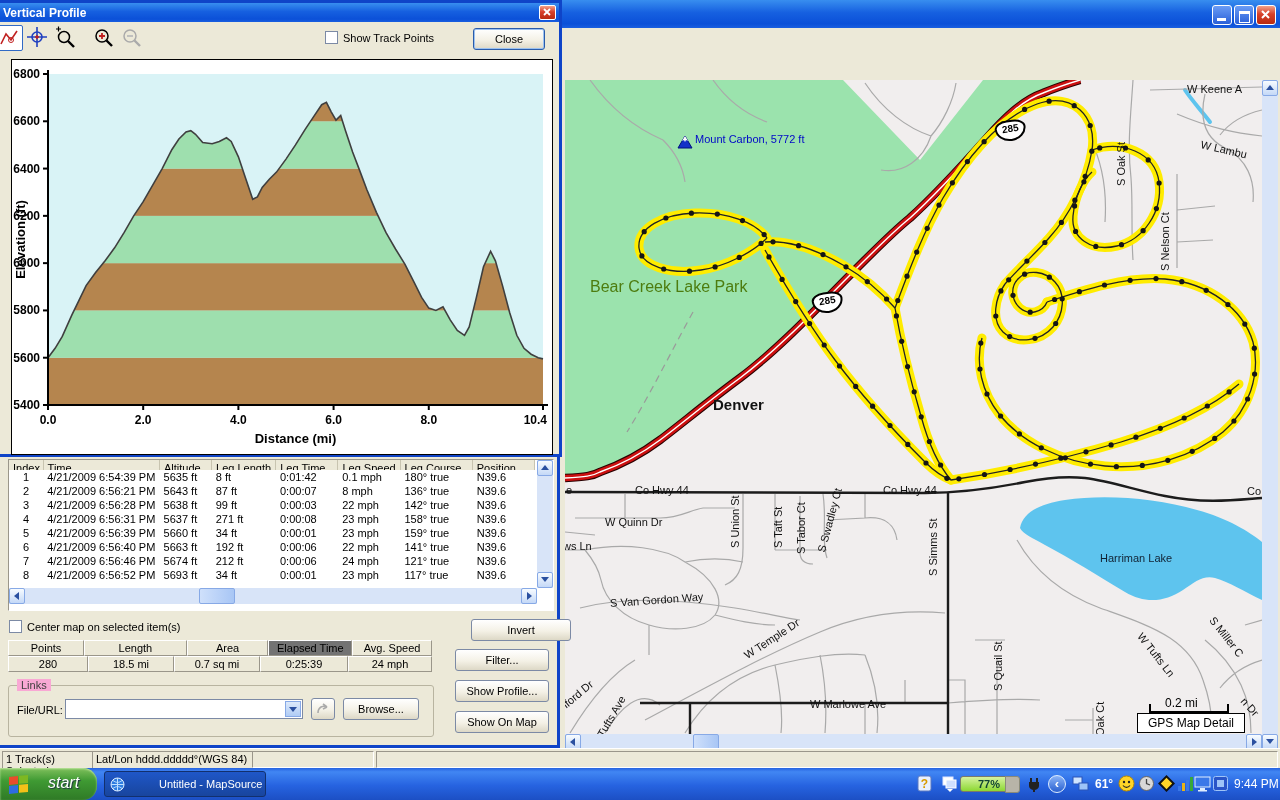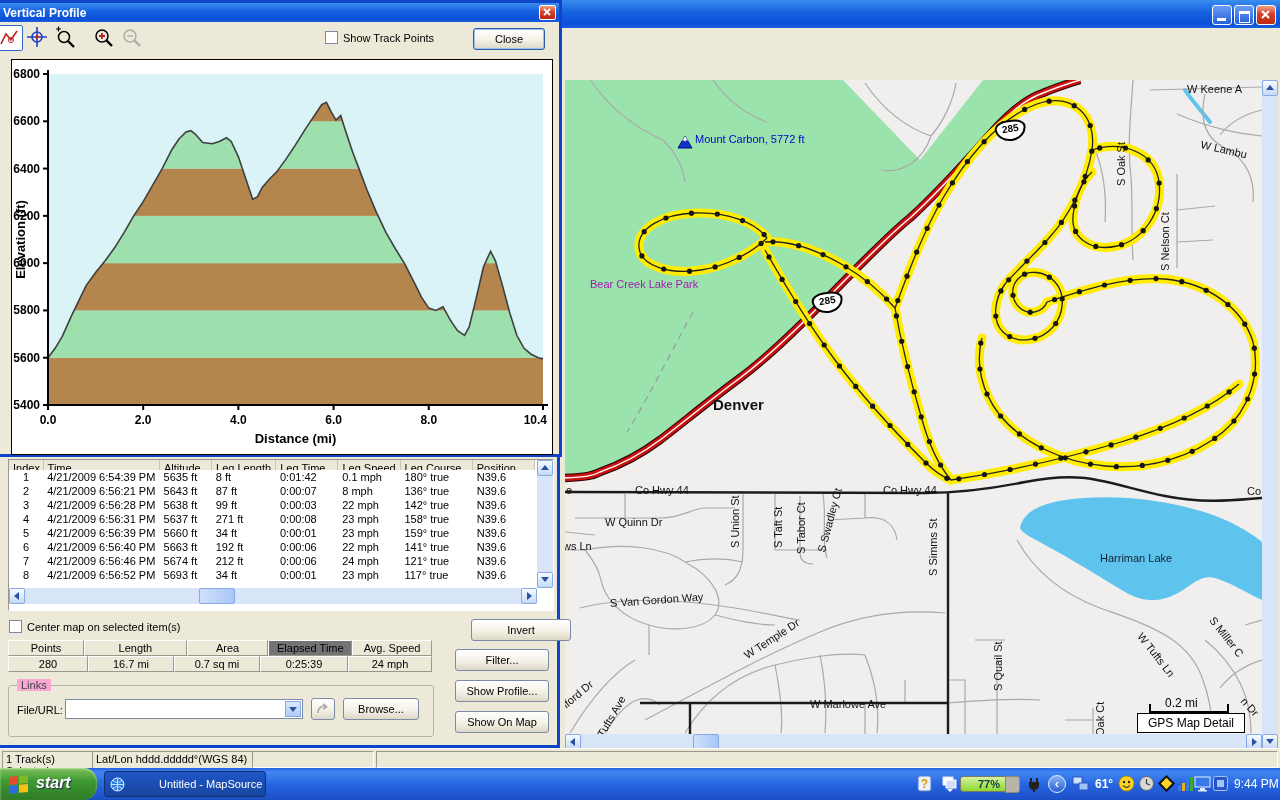"Bear Creek Lake Park" .mlabel.park { color: #a21caf -> #4d7c0f; font-size: 11px -> 16px }
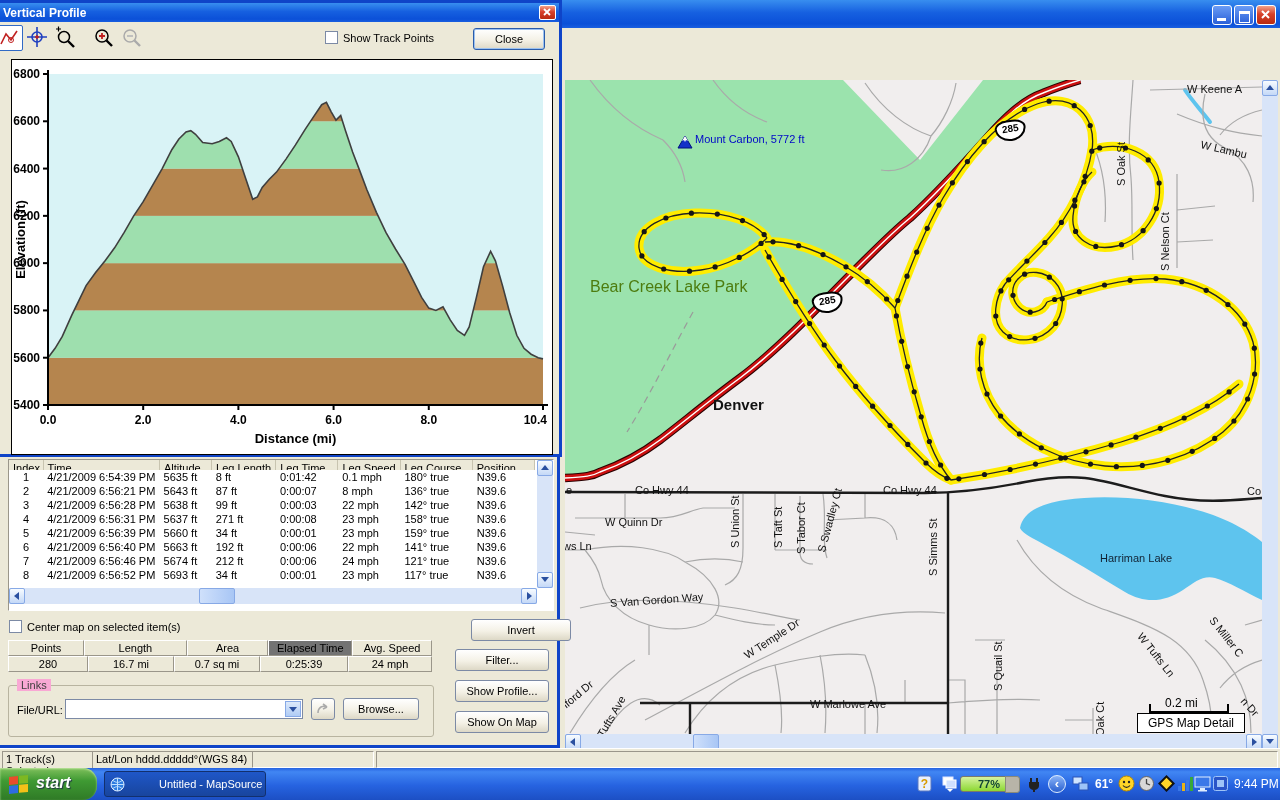"16.7 mi" span { text: 16.7 -> 18.5 }
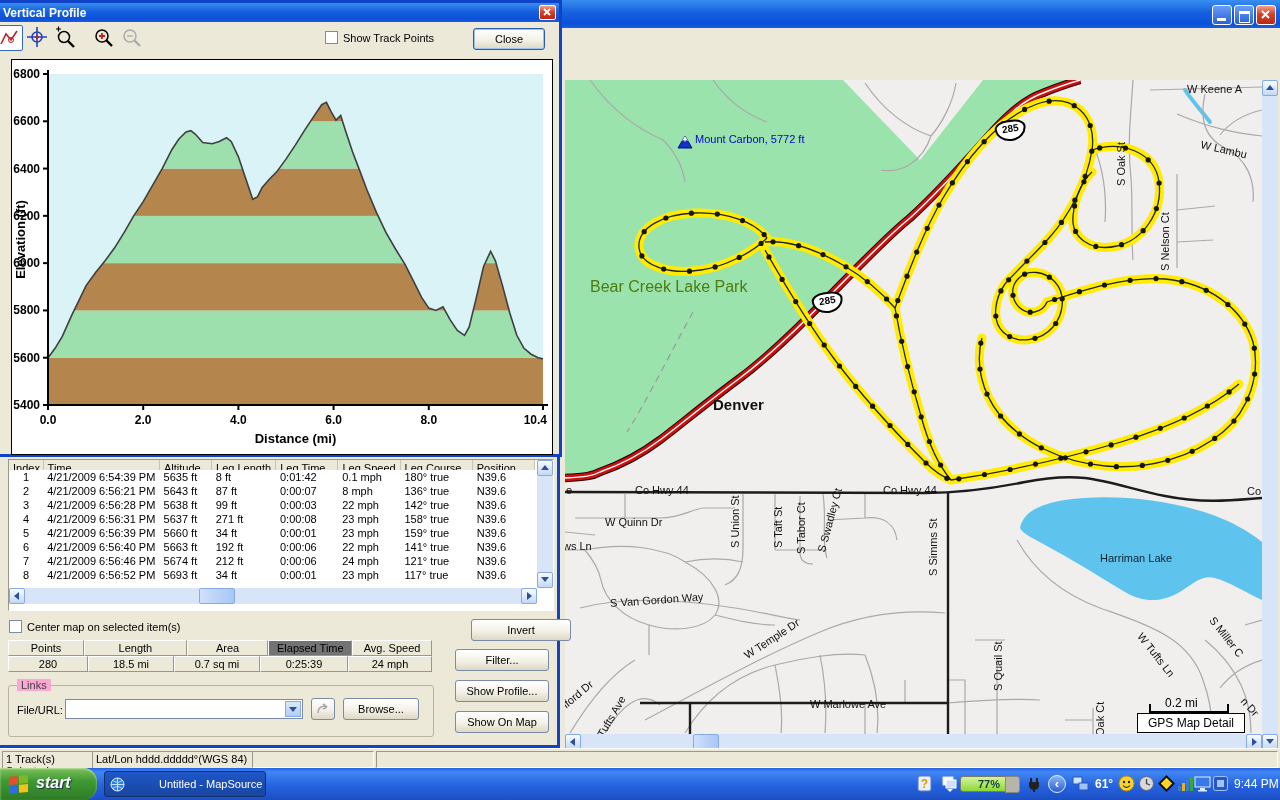"start" span { font-weight: bold -> normal; left: 36px -> 48px }
